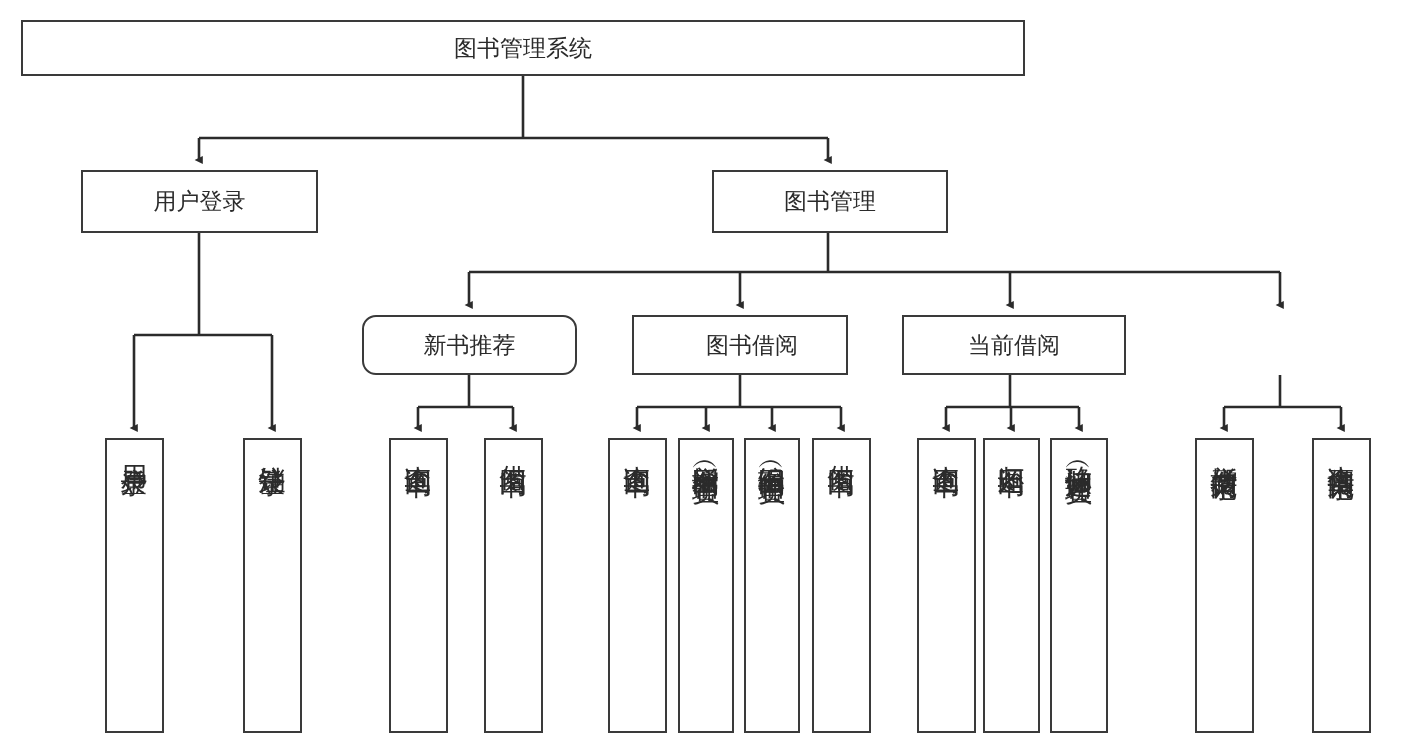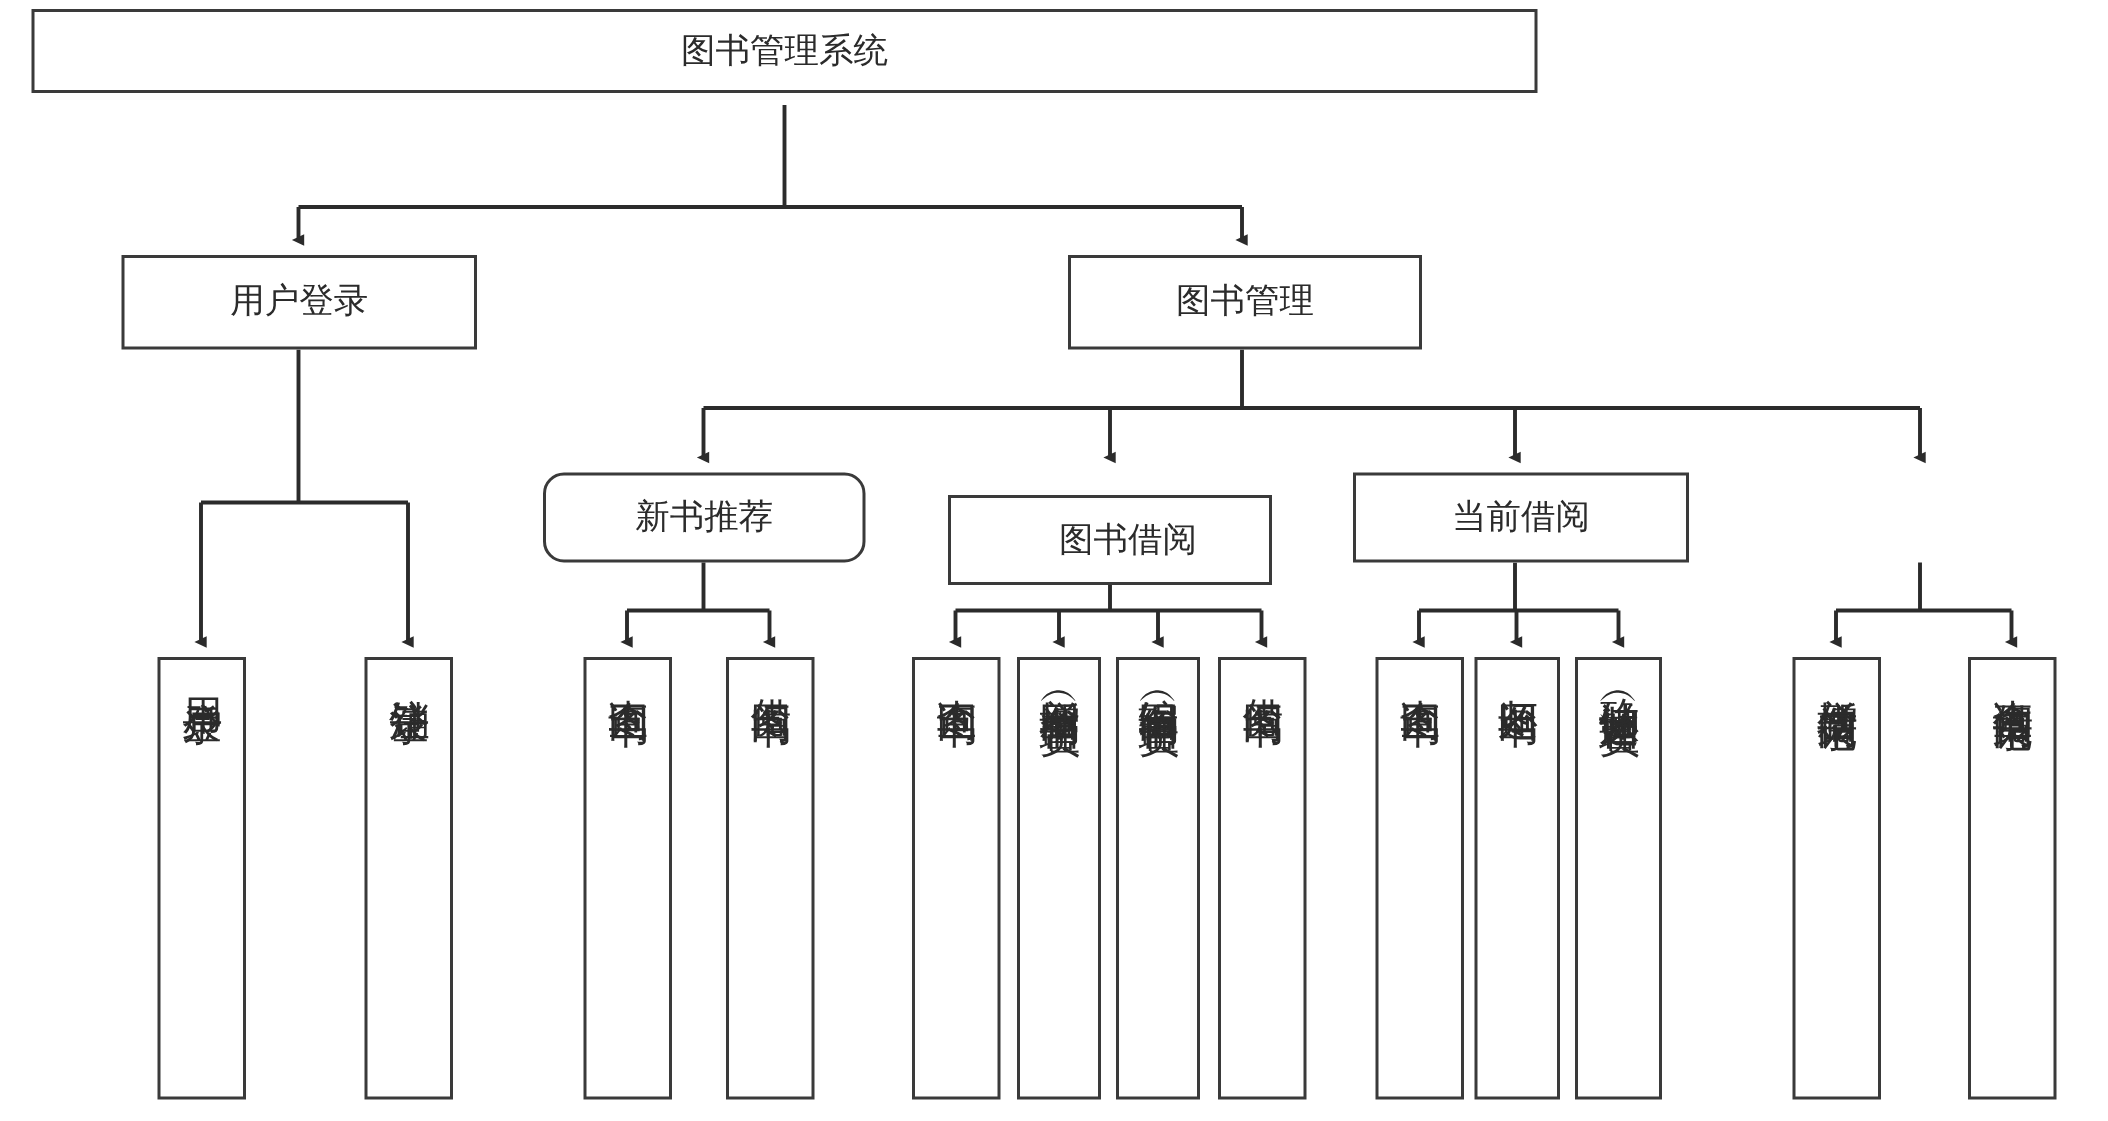"图书管理系统" div.node { top: 6px -> 20px }
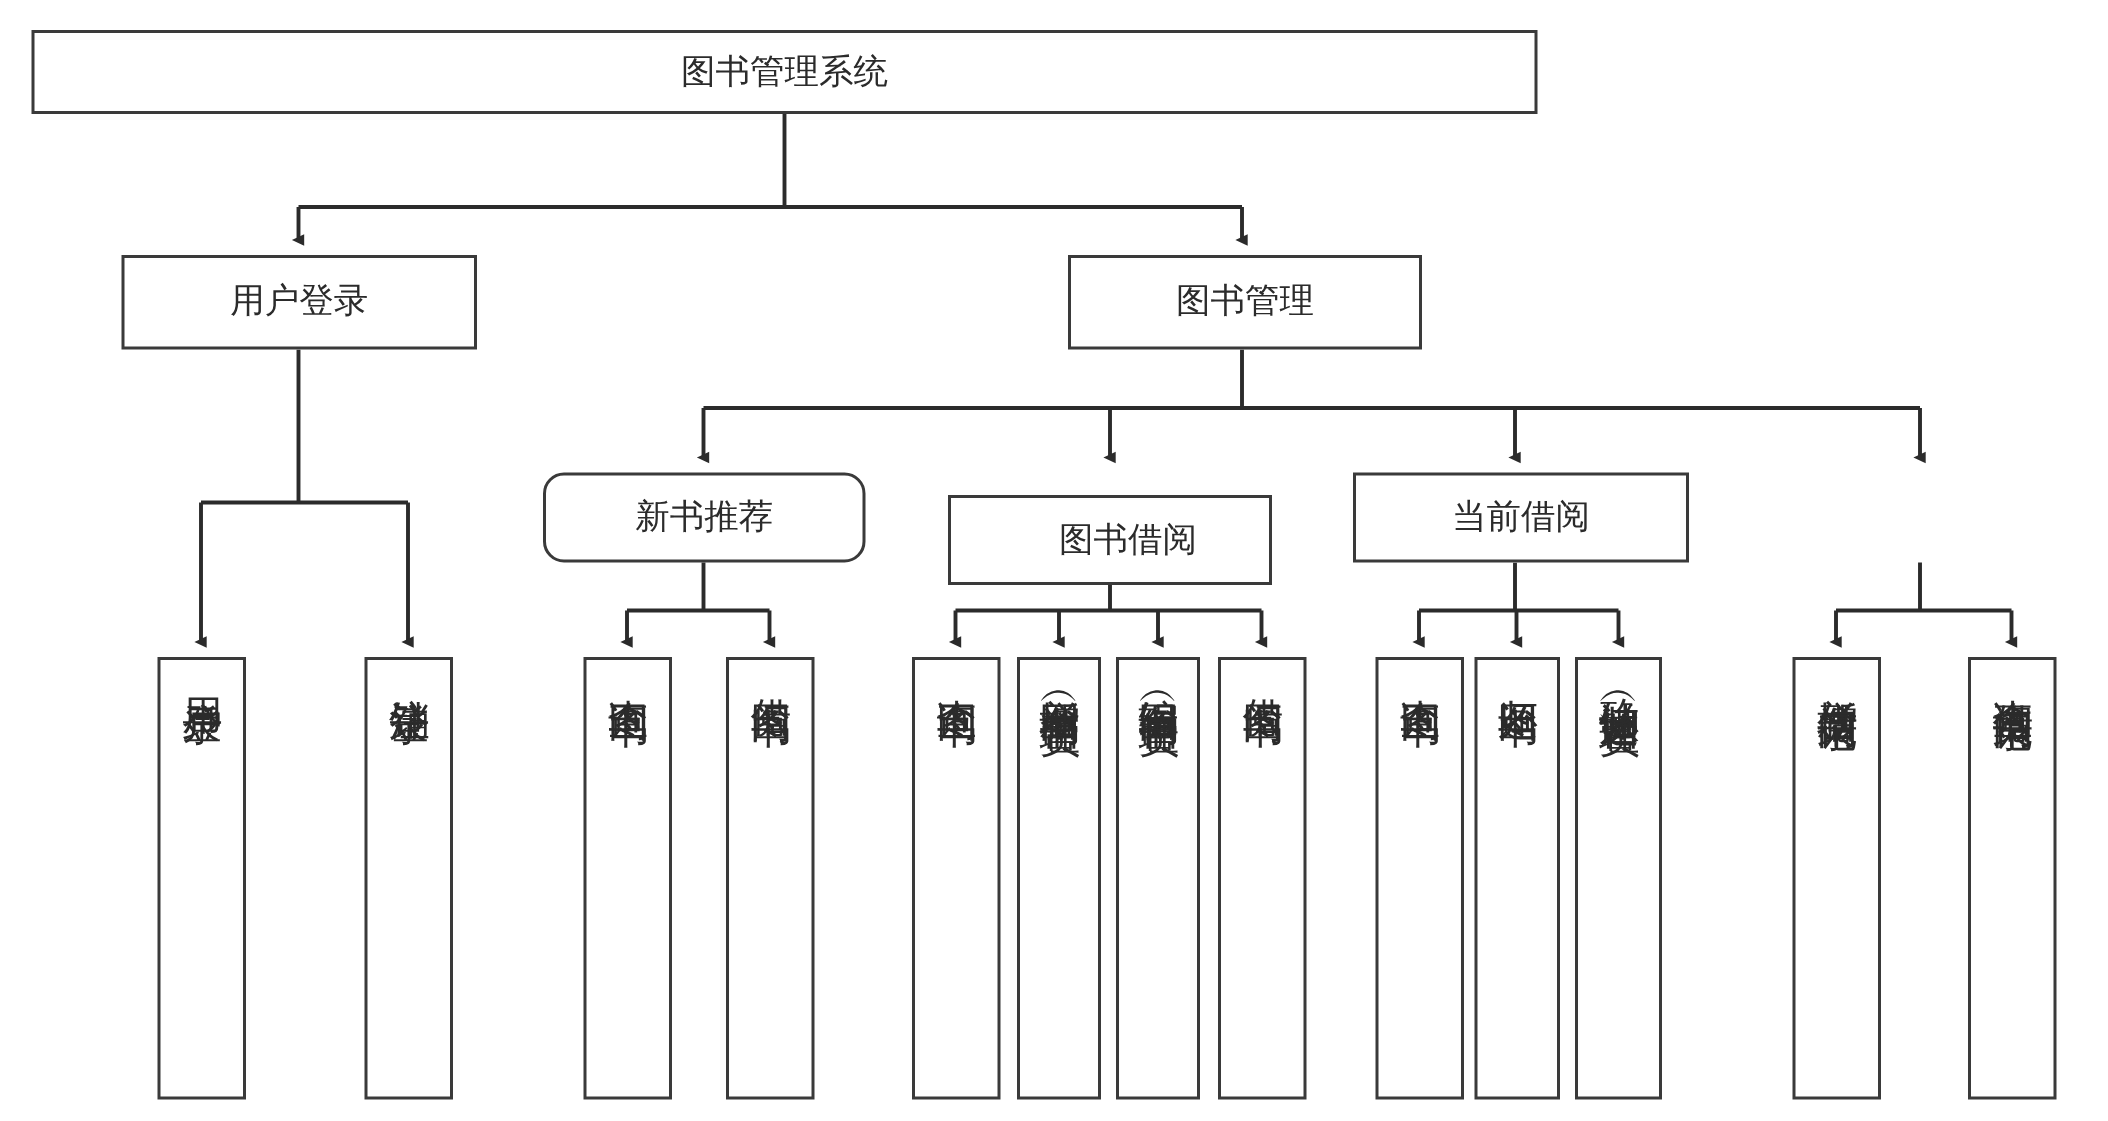"图书借阅" div.node { top: 330px -> 315px }
